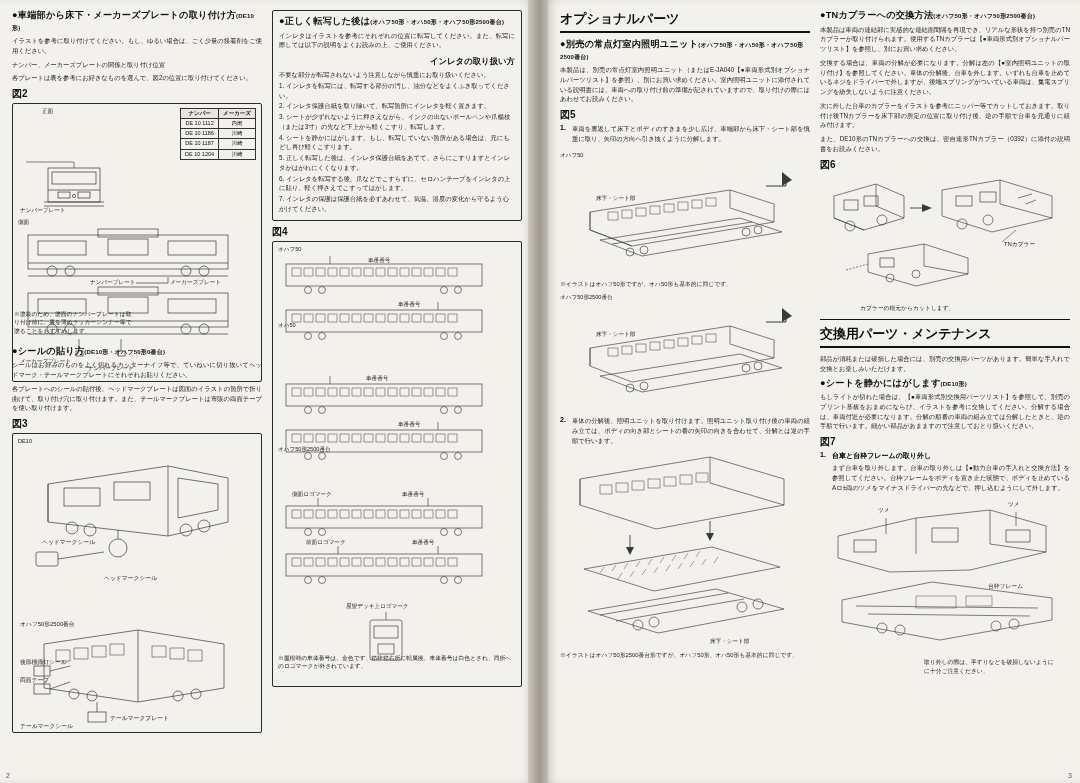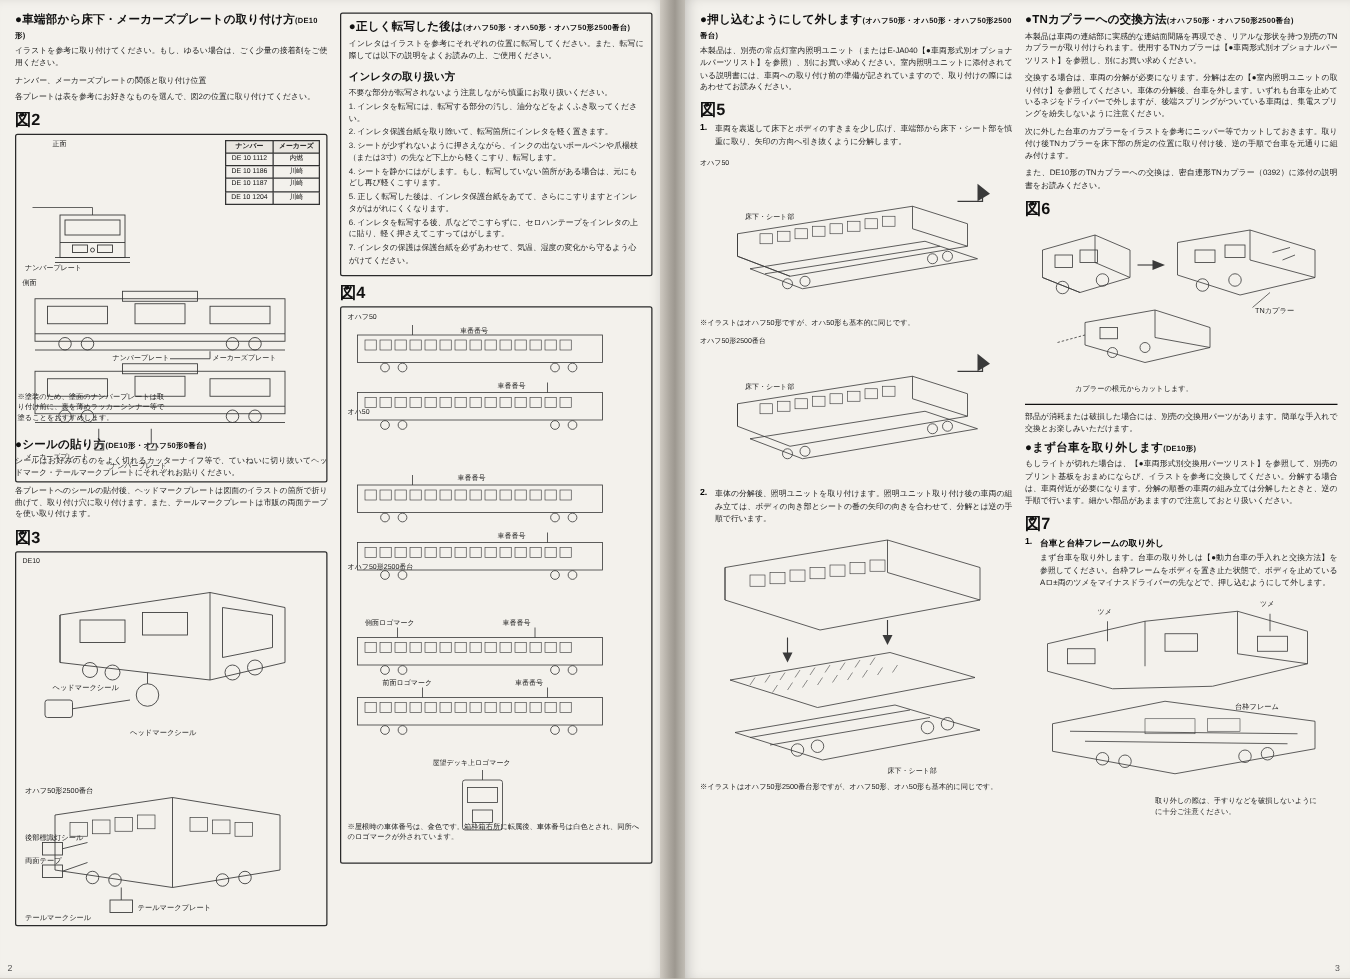"オプショナルパーツ" h1.bigtitle { html: none -> <h1>オプショナルパーツ</h1> }
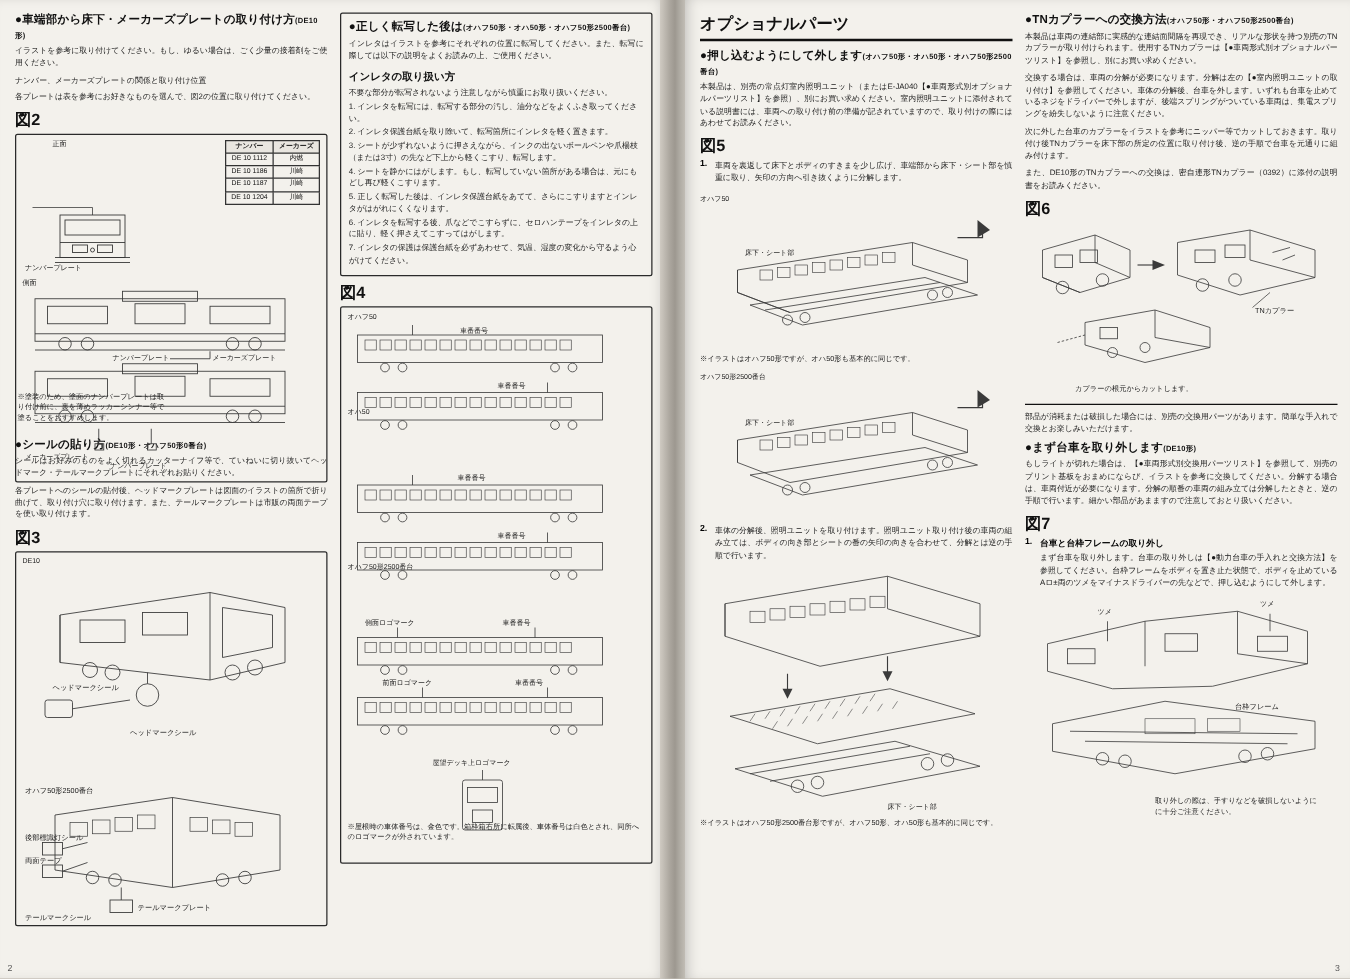"●押し込むようにして外します" span { text: 押し込むようにして外します -> 別売の常点灯室内照明ユニット }
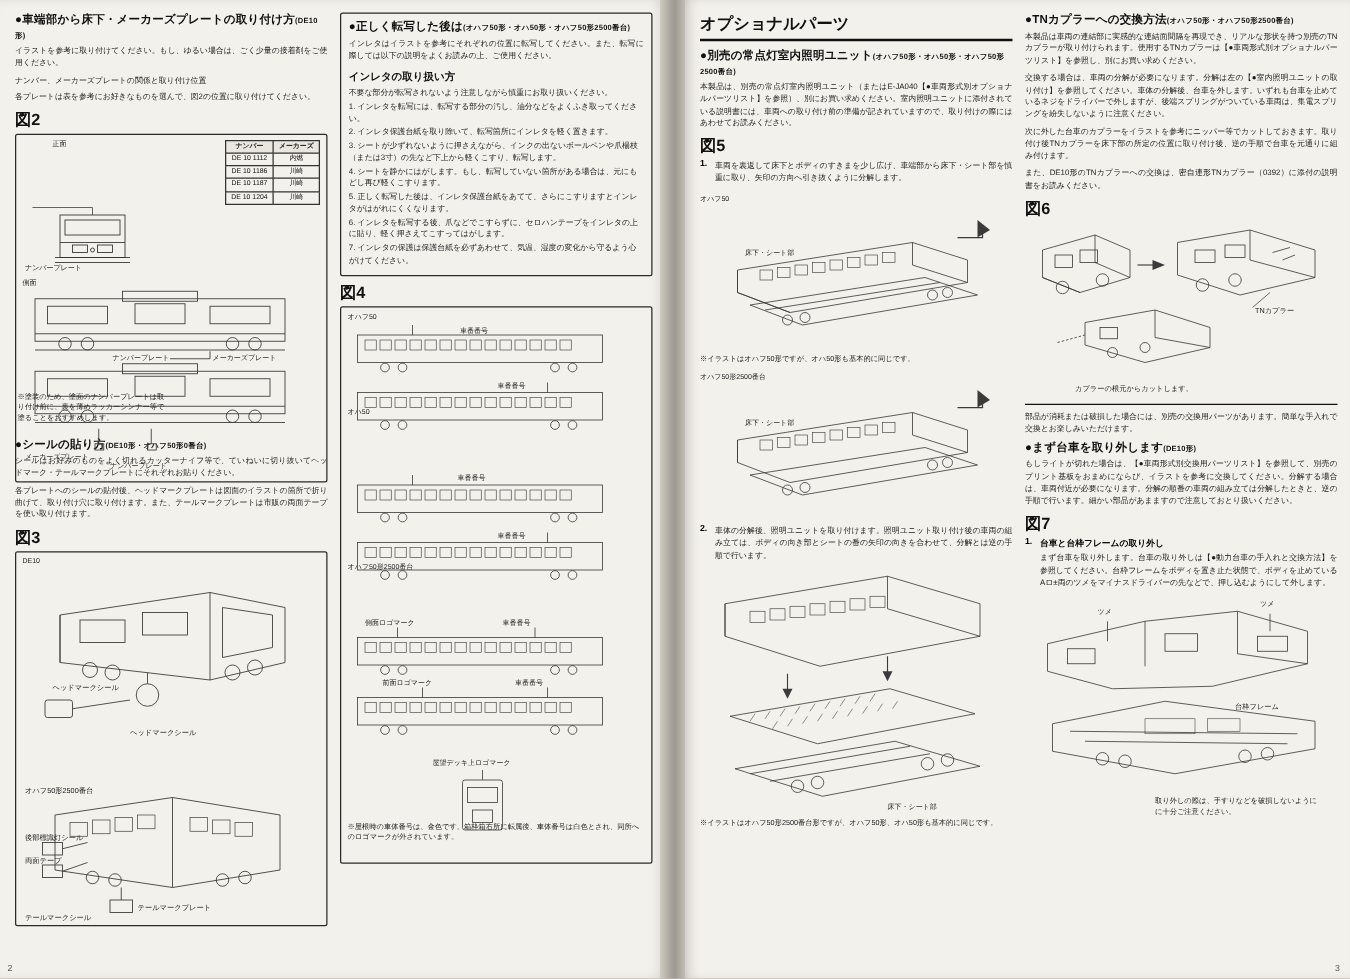"インレタの取り扱い方" h3.sub { text-align: none -> right }
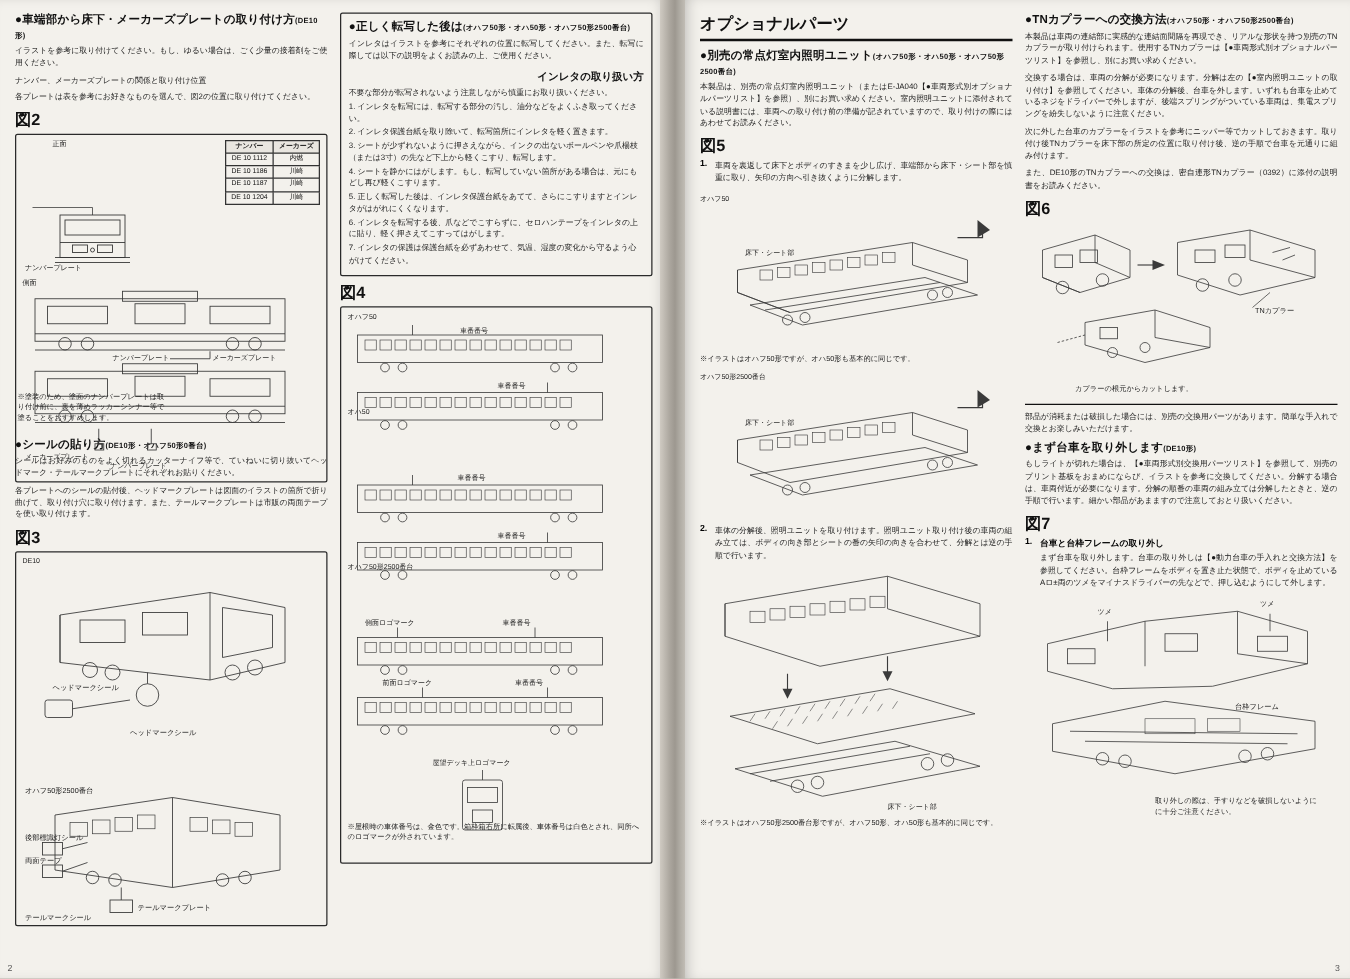"図2" .figlabel { font-size: 13px -> 10px }
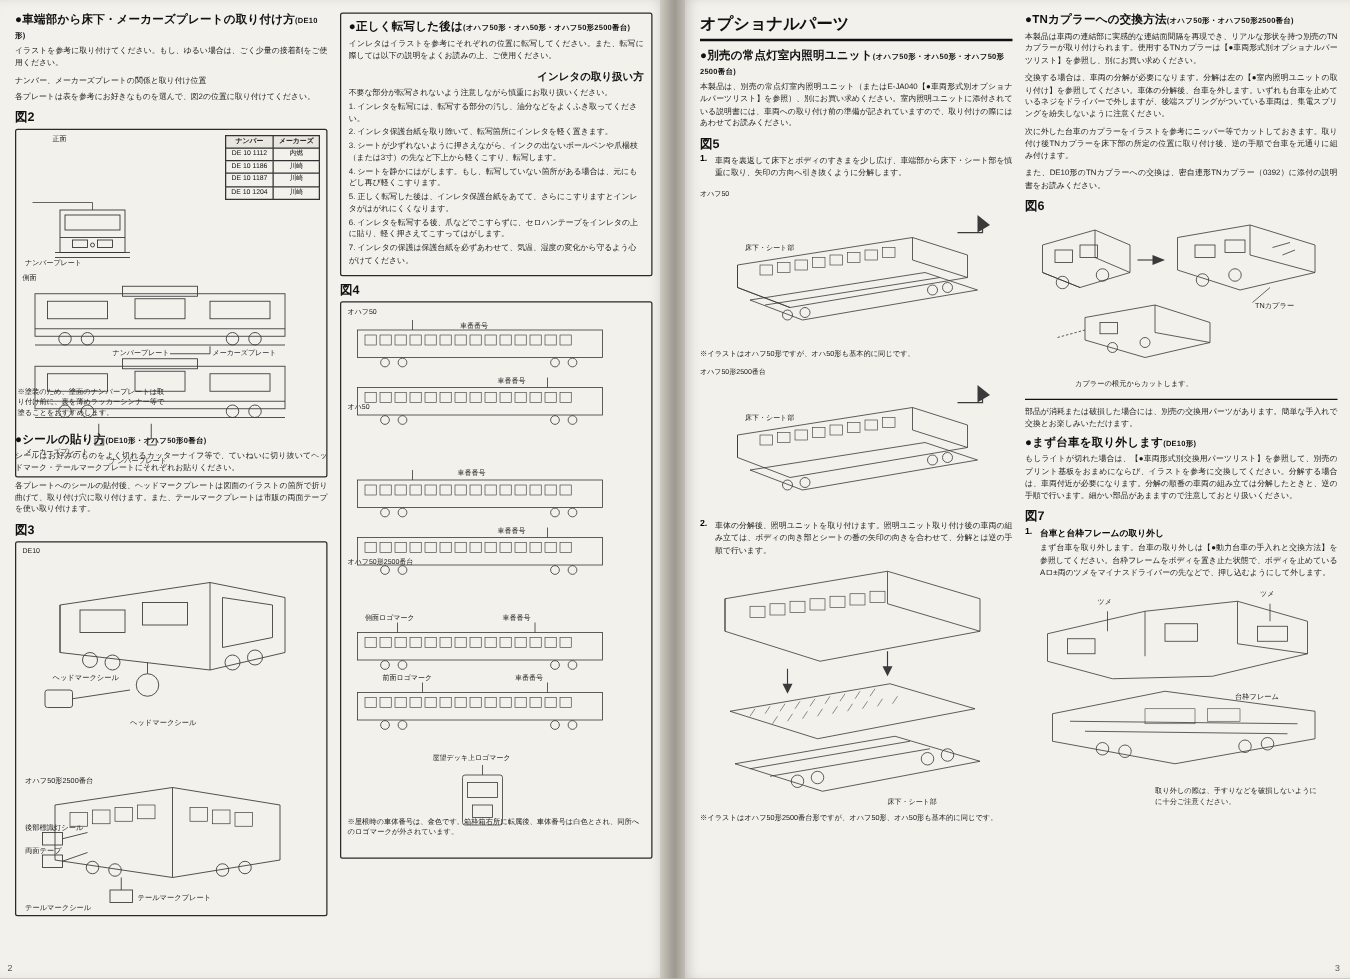"交換用パーツ・メンテナンス" h1.bigtitle { html: none -> <h1>交換用パーツ・メンテナンス</h1> }
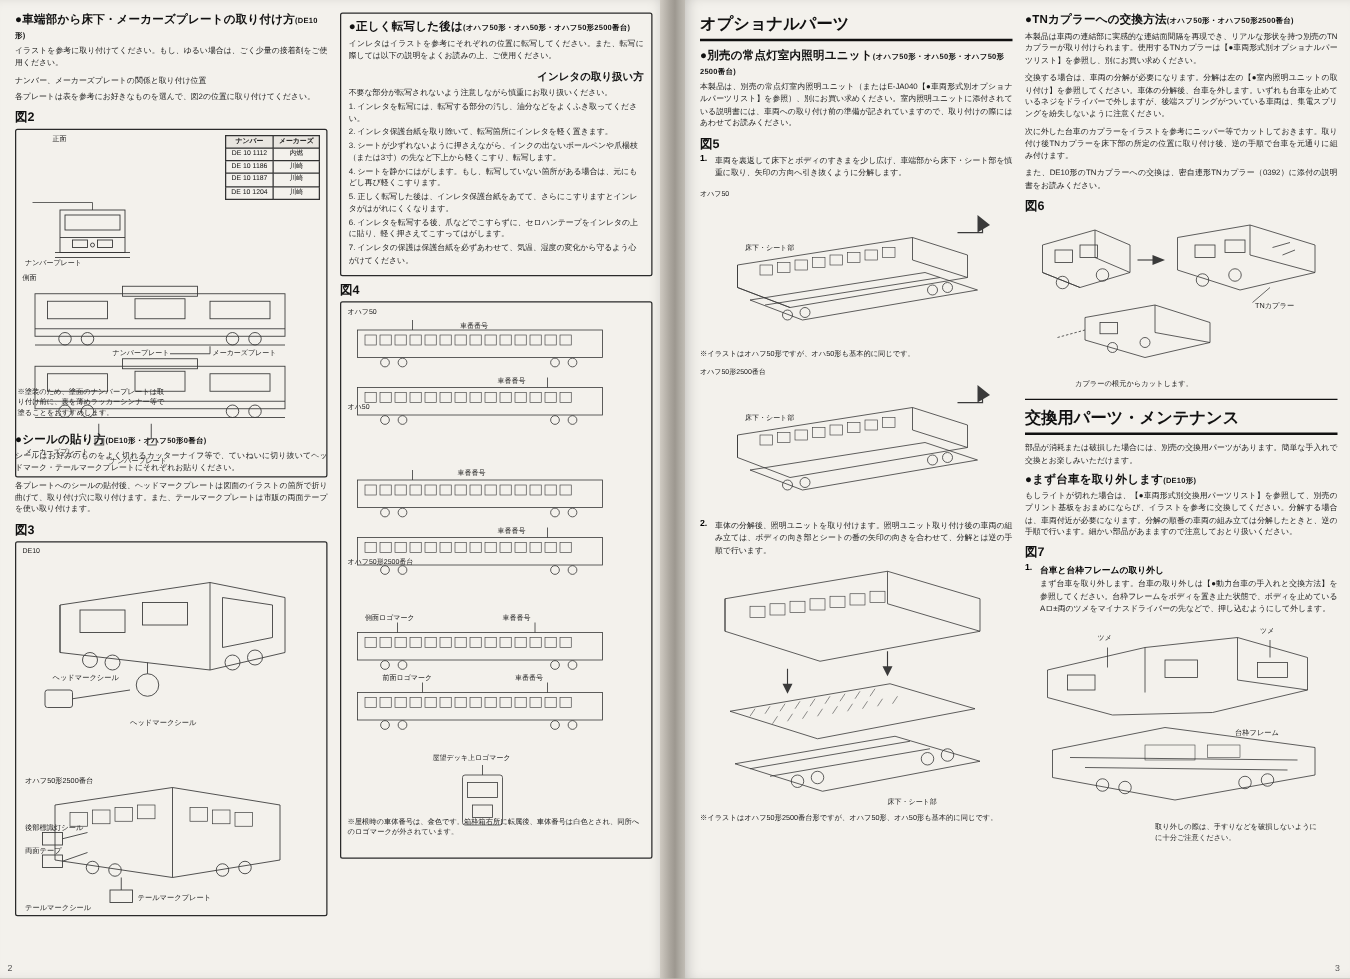"●まず台車を取り外します" span { text: まず台車を取り外 -> シートを静かにはが }
